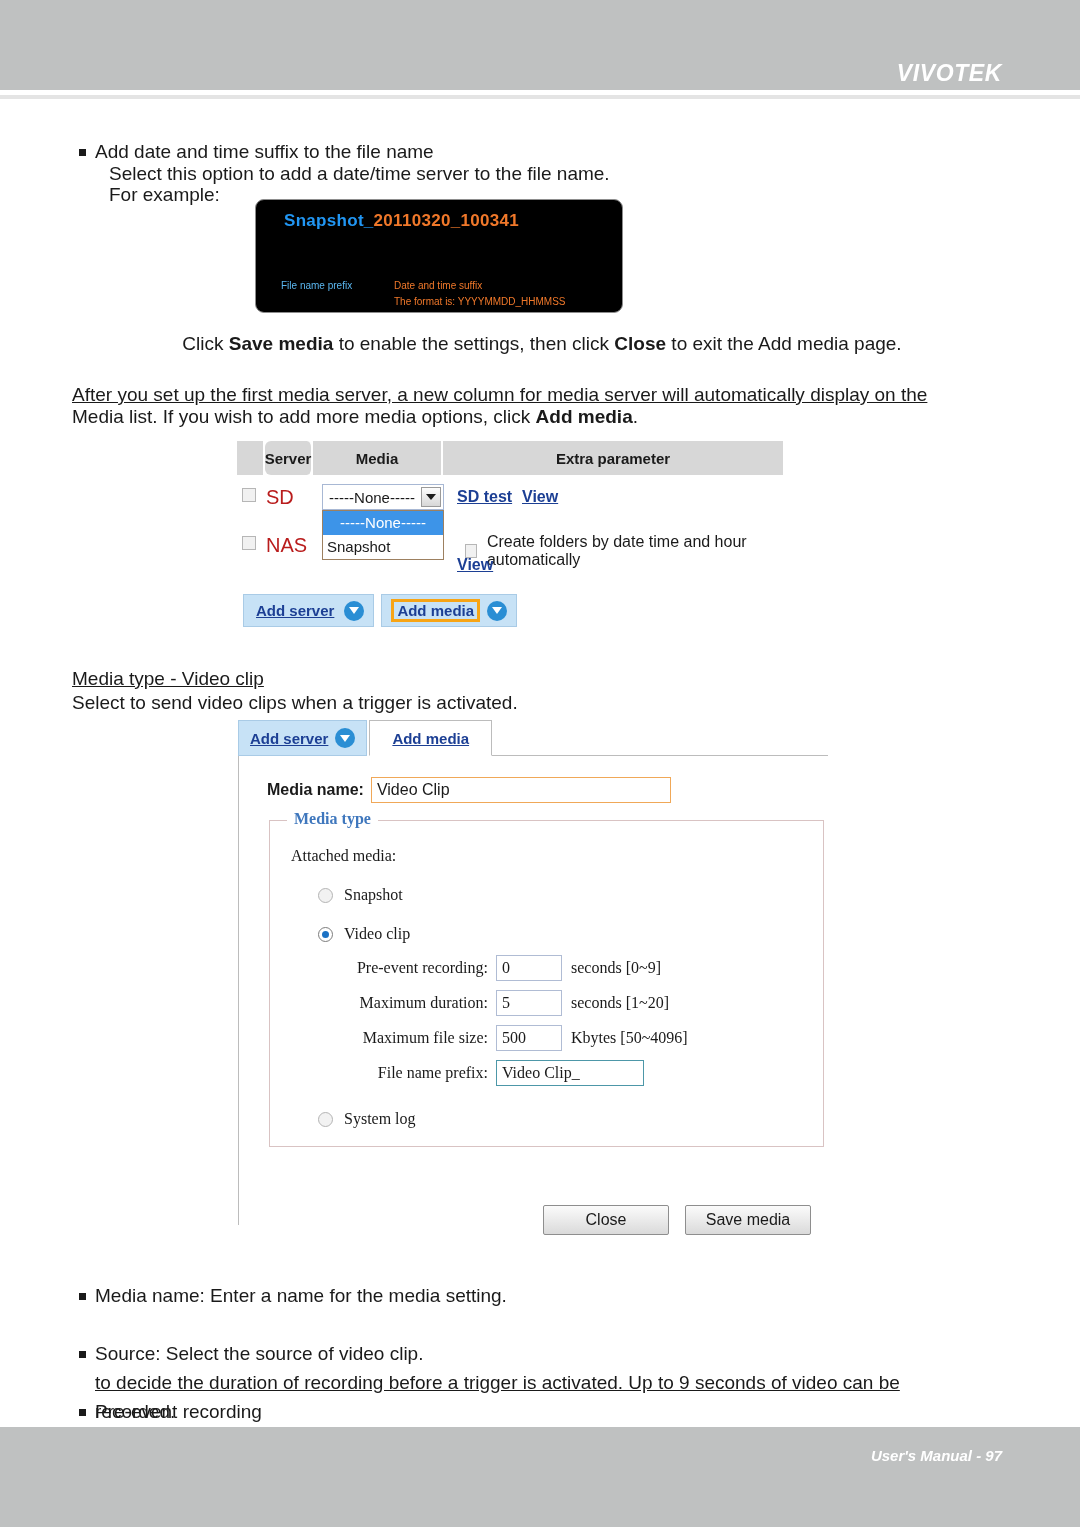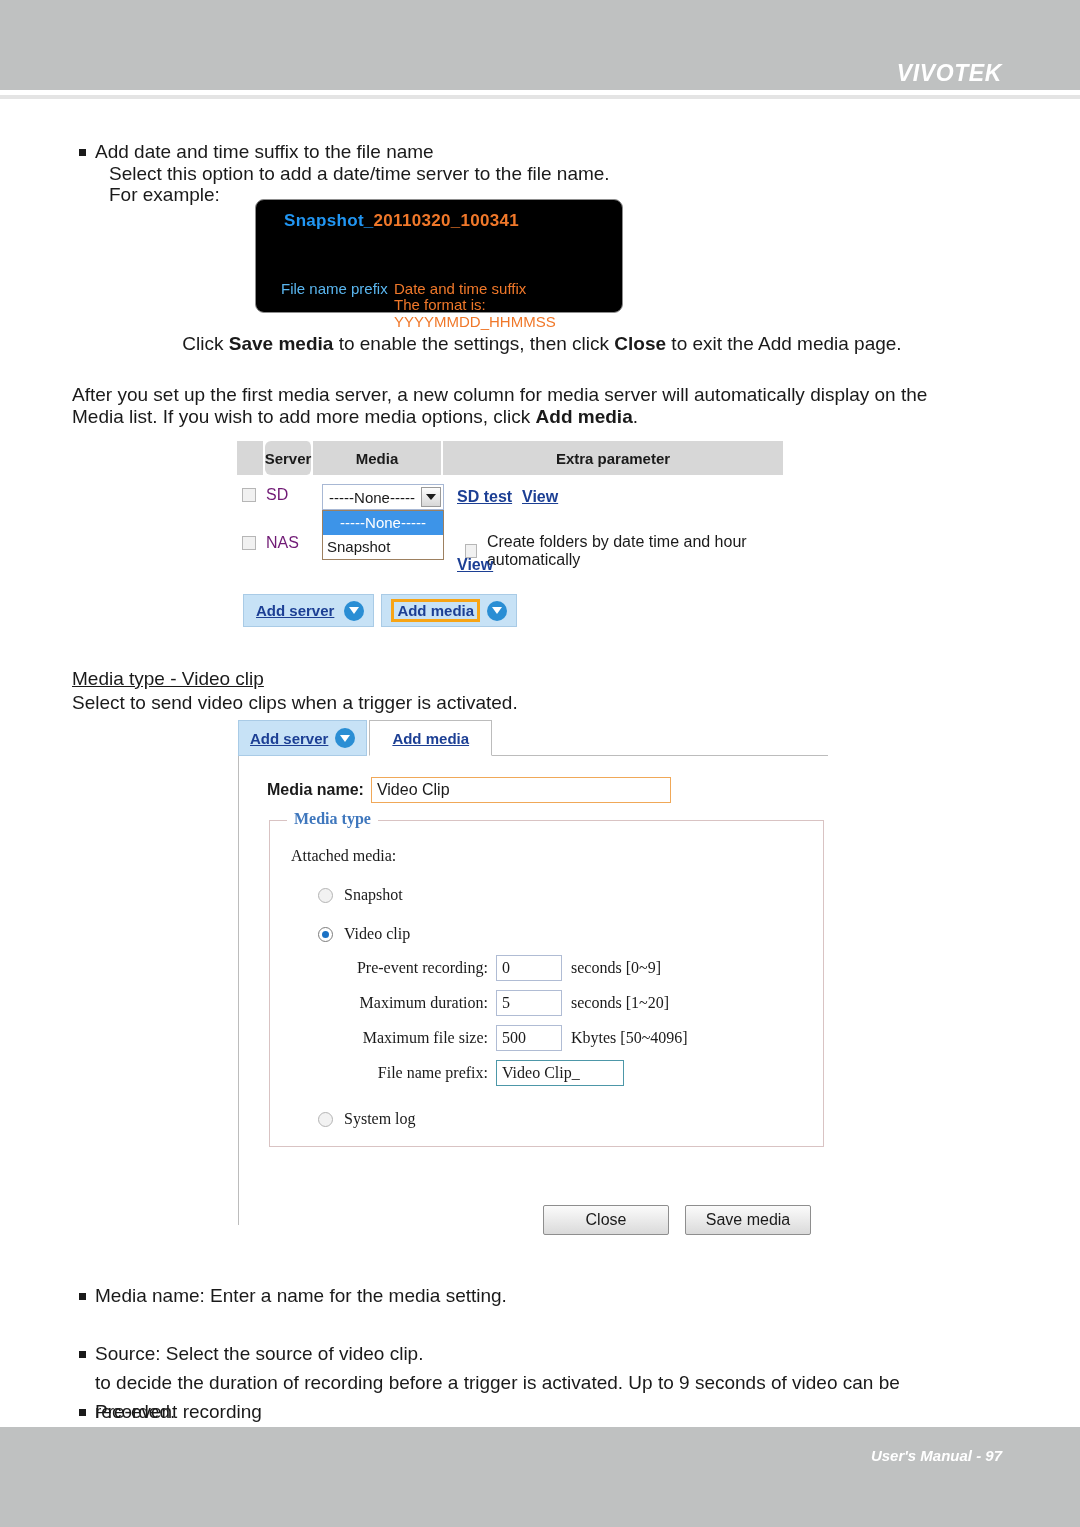"File name prefix" .snap-lbl { font-size: 15px -> 10px }
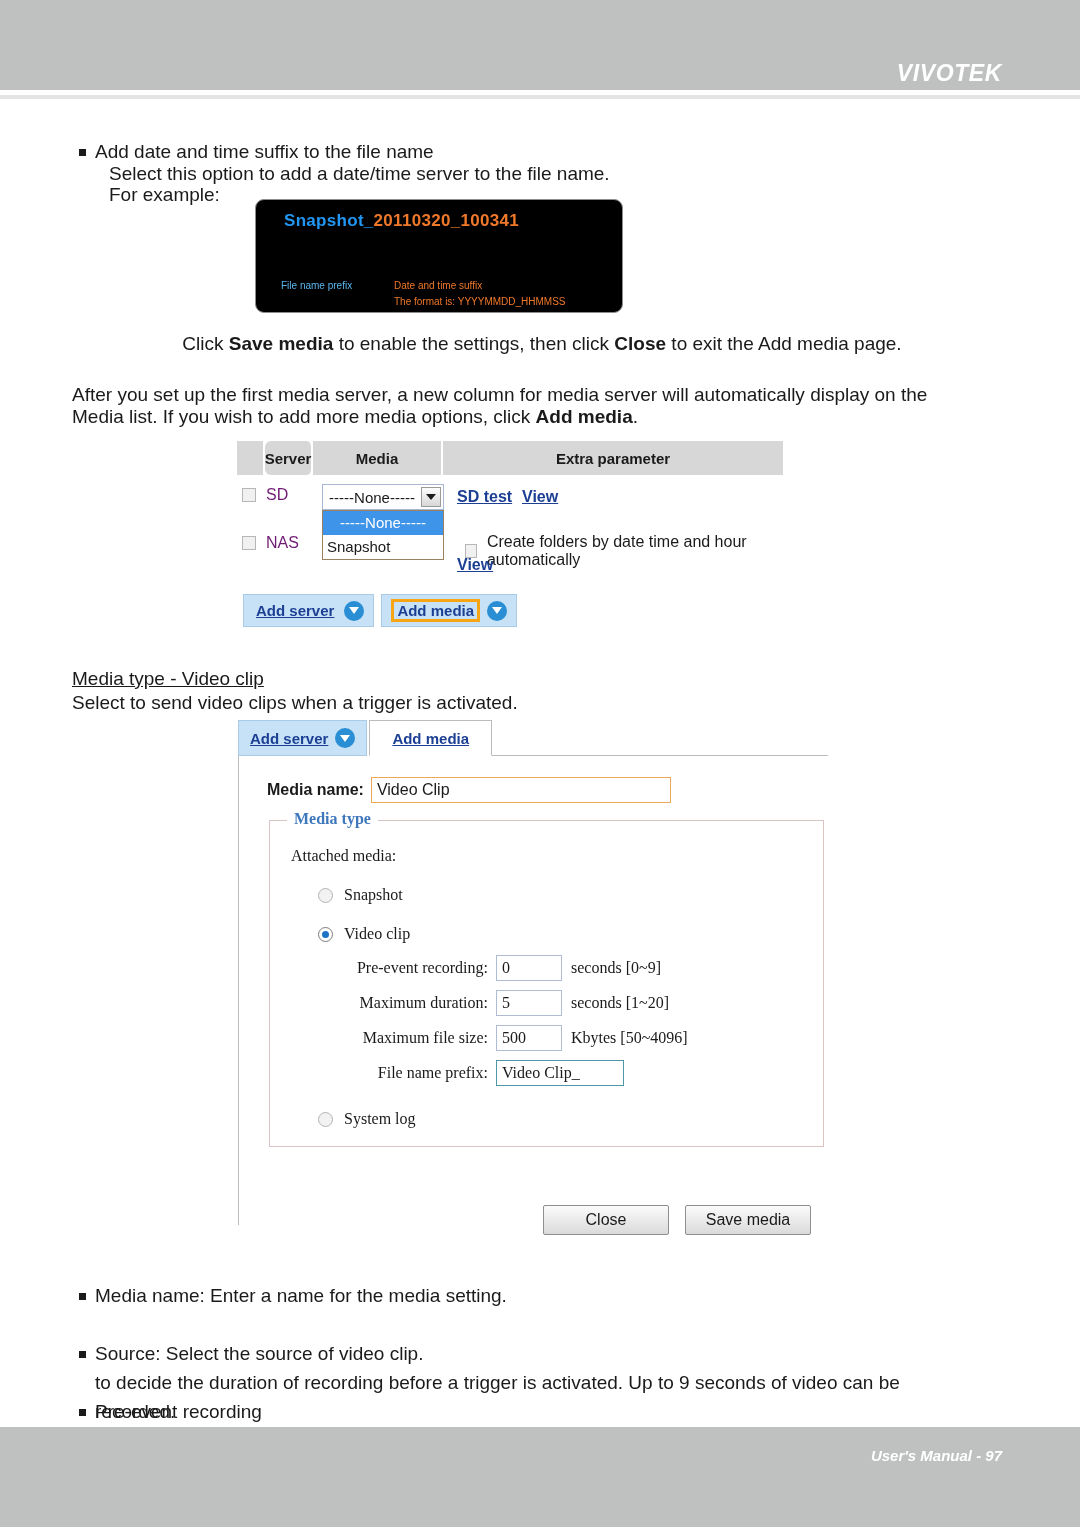"After you set up the" .just { text-decoration: none -> underline }
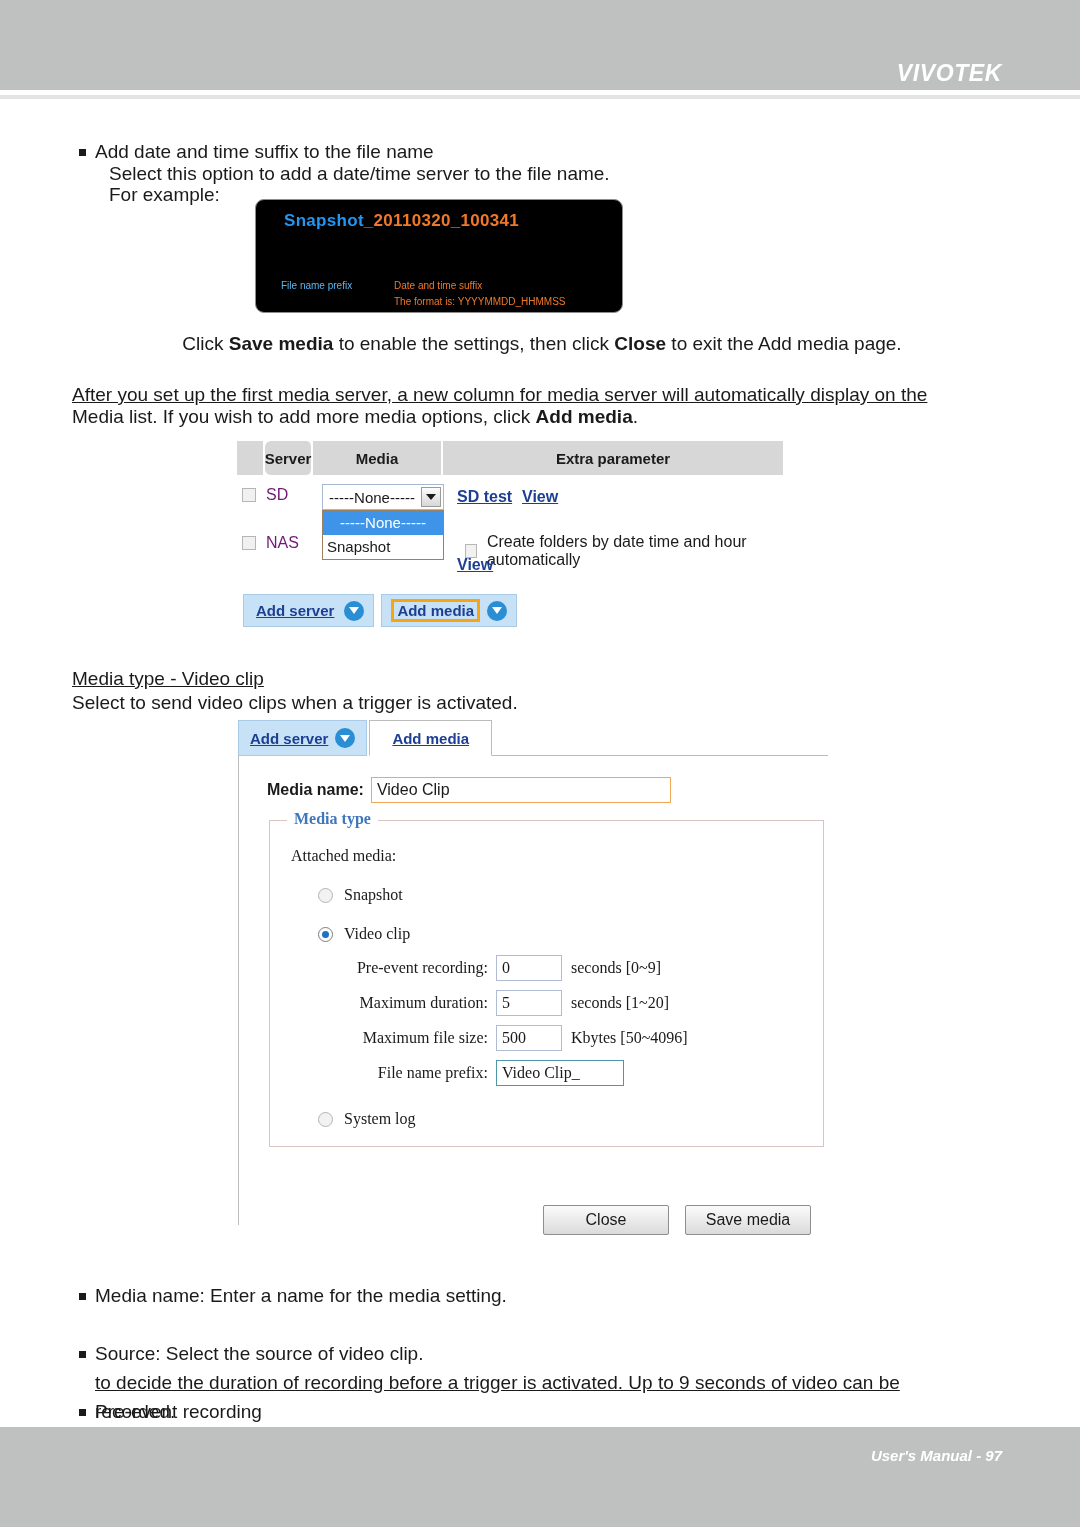"SD" .row-label { color: #701a75 -> #b91c1c; font-size: 16px -> 20px }
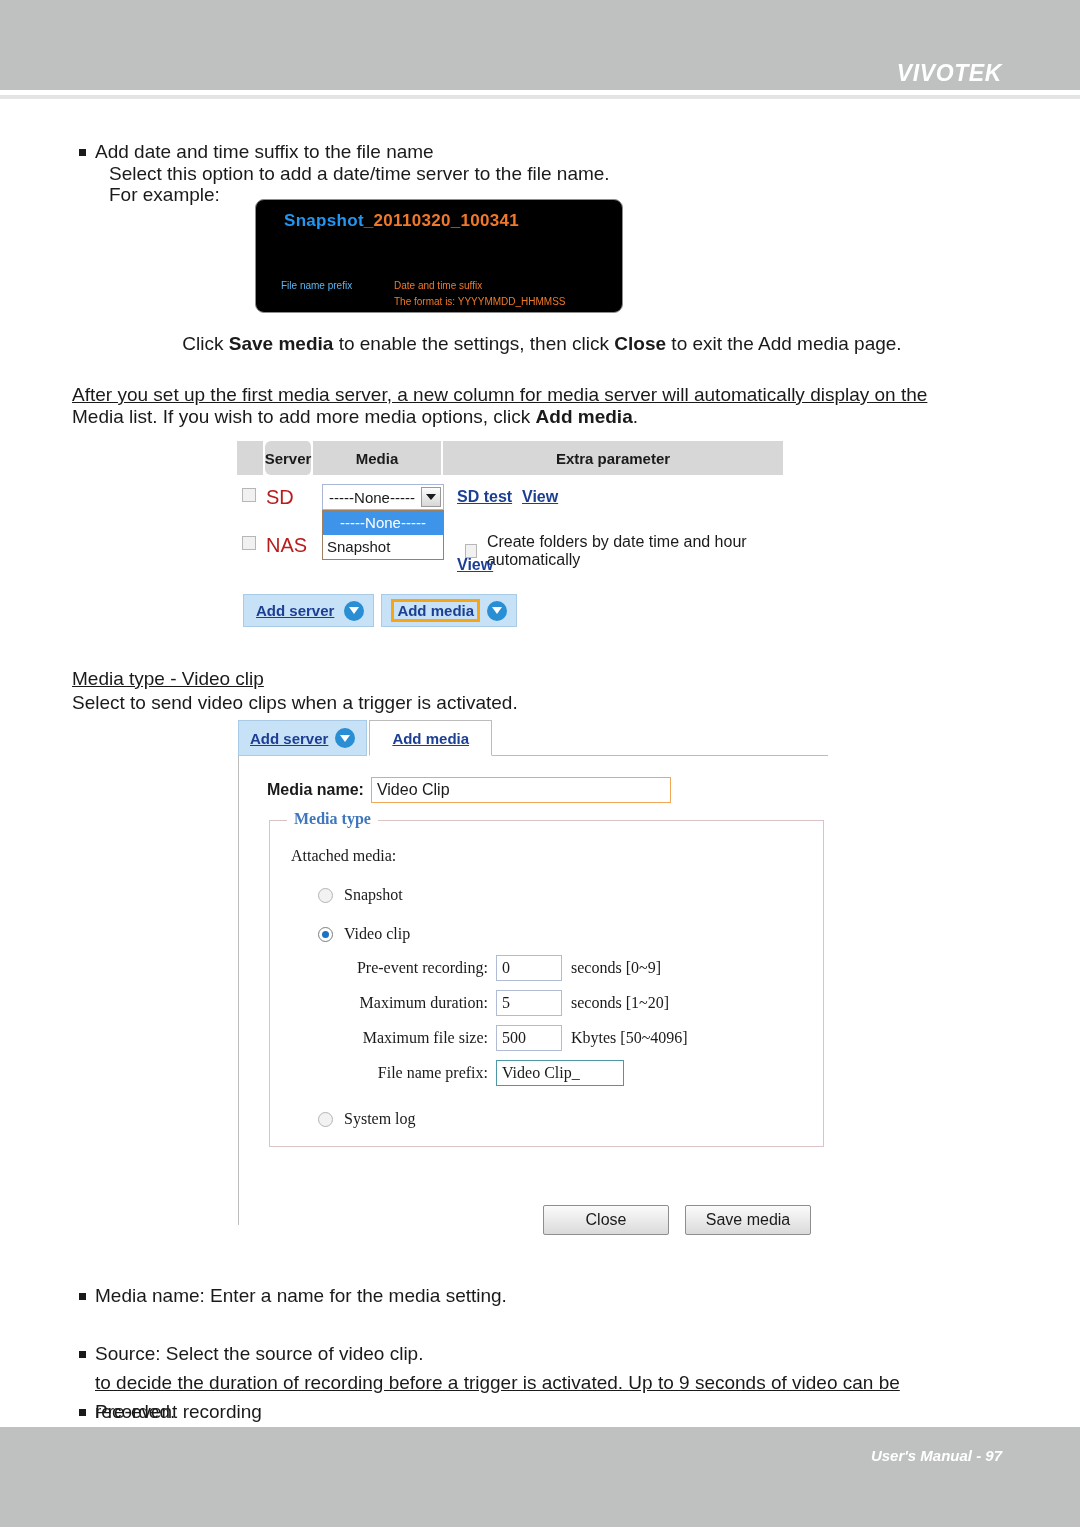"Video Clip_" .prefix-box { width: 128px -> 148px }
